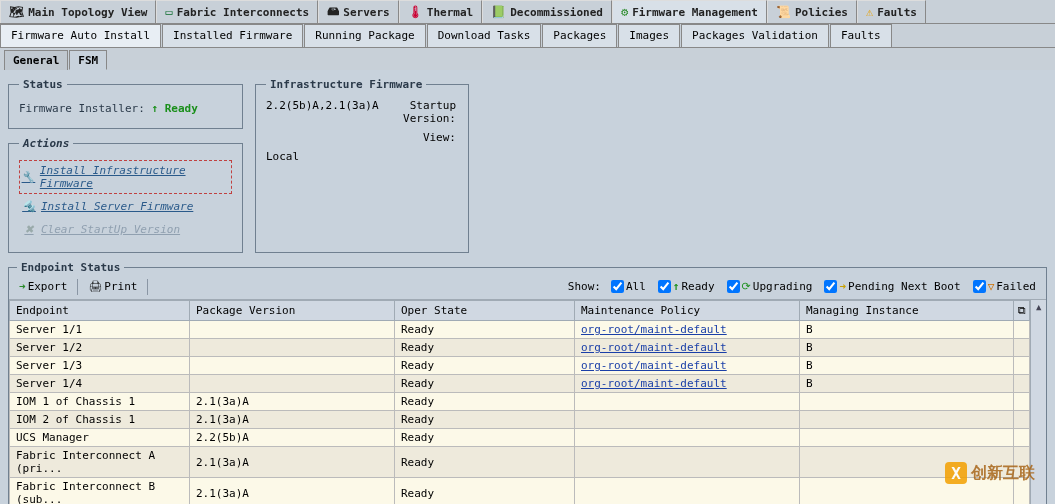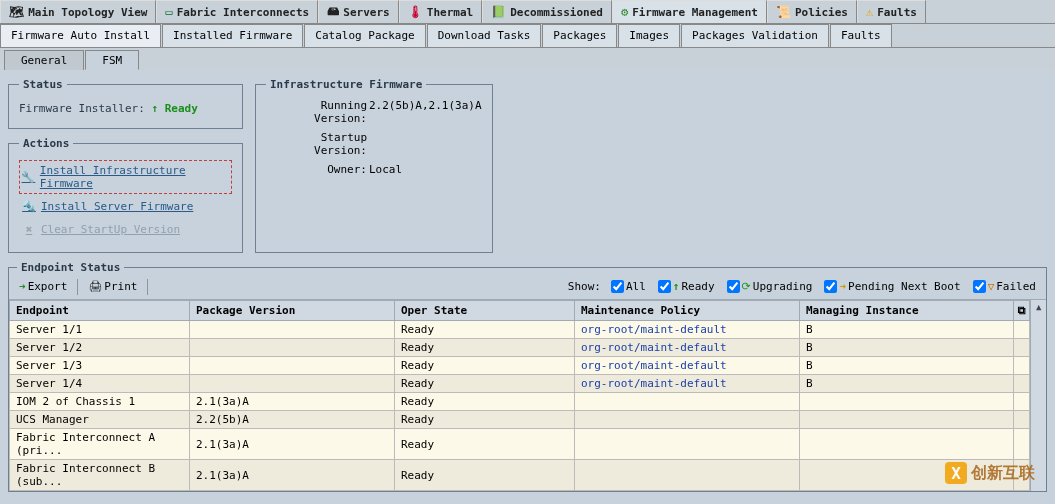"Catalog Package" div.sub-tab { text: Catalog -> Running }
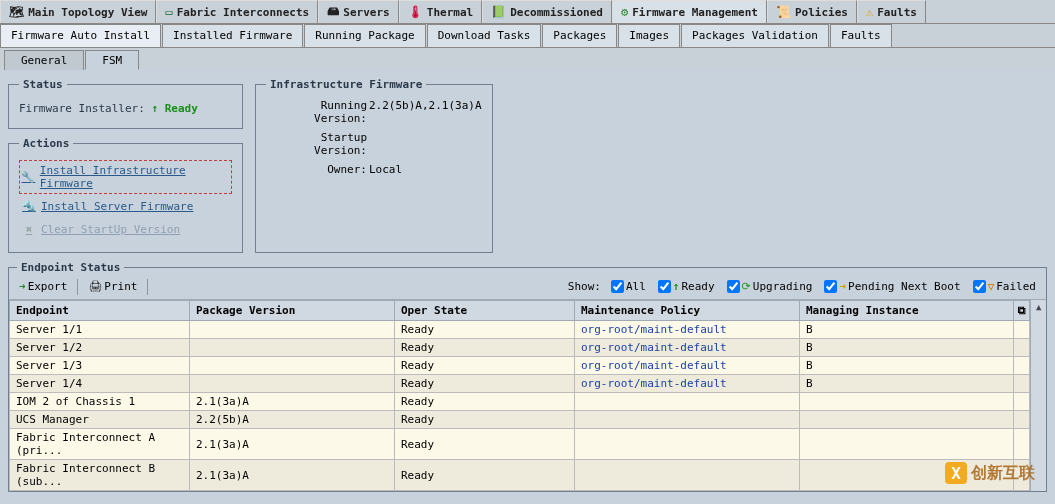"General" .inner-tab { font-weight: none -> bold; padding: 3px 16px -> 3px 8px }
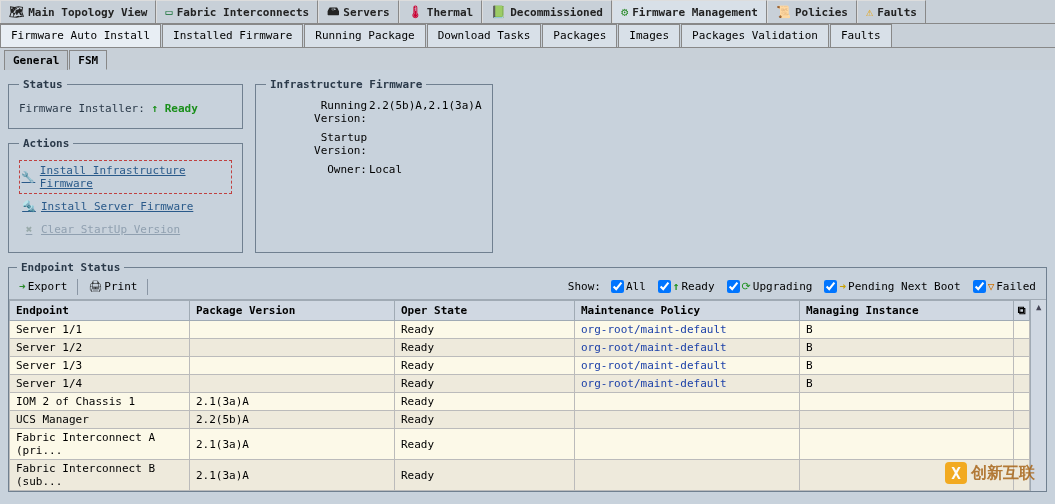"Running Version:" div.lbl { html: <div>Running Version:</div> -> none }
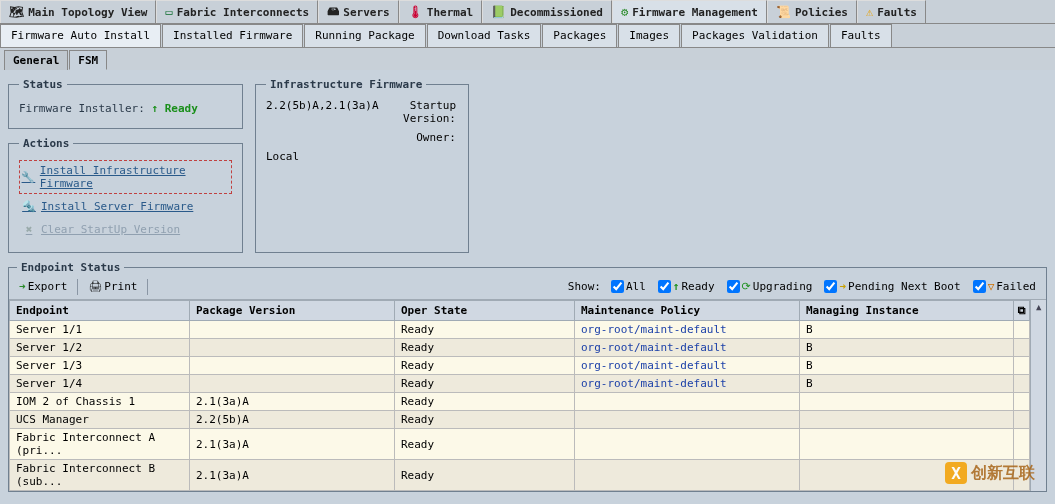"Actions" fieldset.actions-box { font-style: none -> italic }
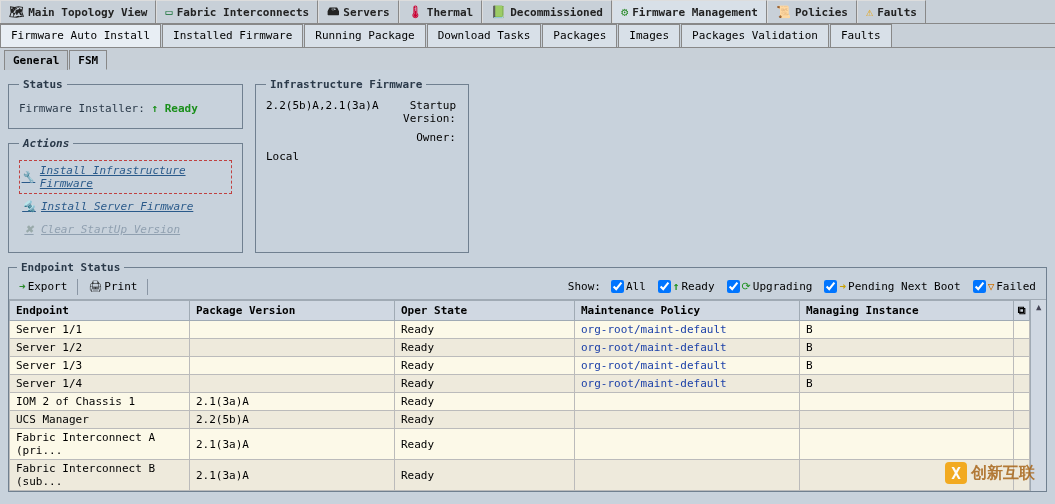"Owner:" div.lbl { text: Owner -> View }
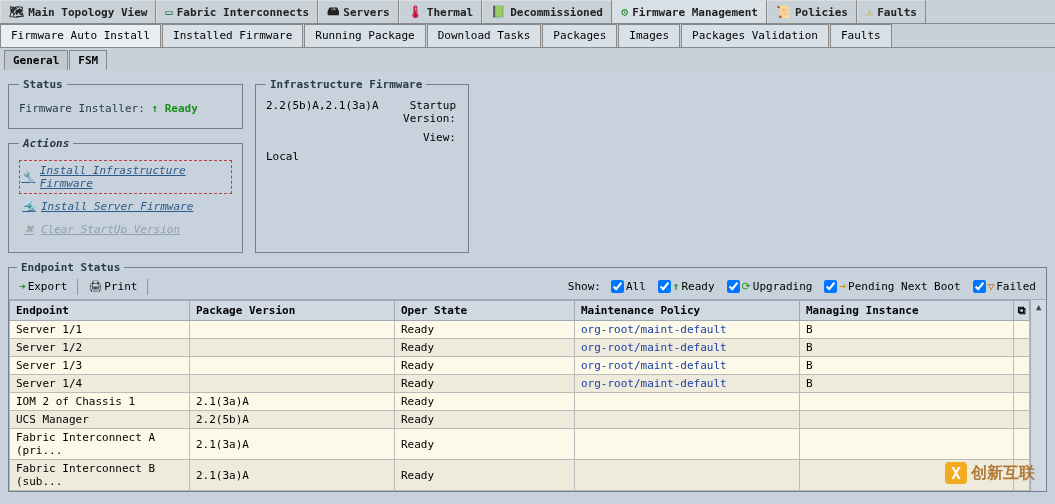"Endpoint" table.endpoint-table th { font-weight: bold -> normal }
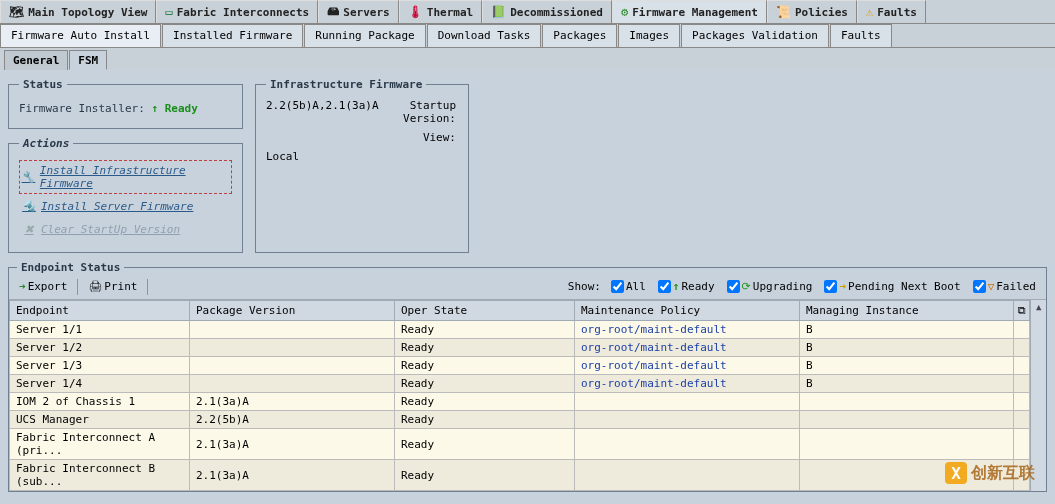"org-root/maint-default" .policy-link { text-decoration: none -> underline }
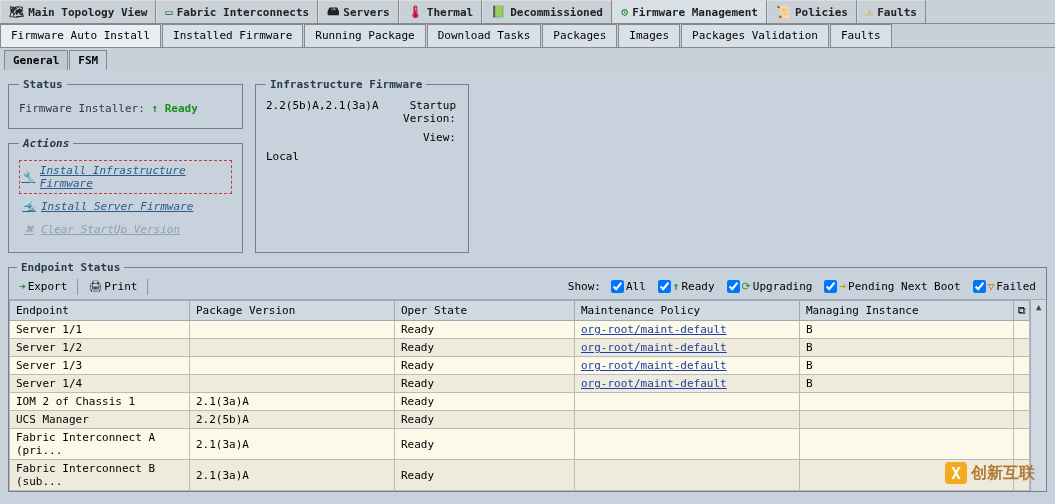"IOM 1 of Chassis 1" tr { html: none -> <tr> <td>IOM 1 of Chassis 1</td> <td>2.1(3a)A</td> <td>Ready</td> <td></td> <td></td> <td></td> </tr> }
